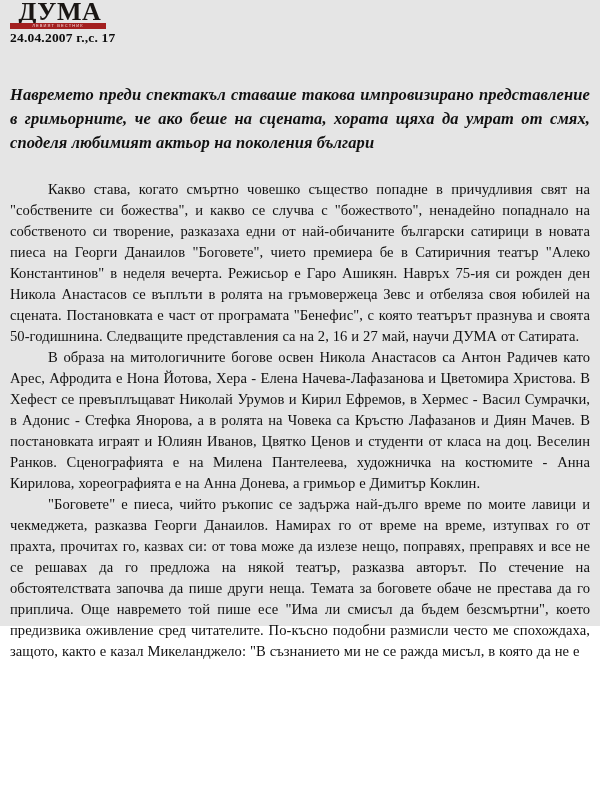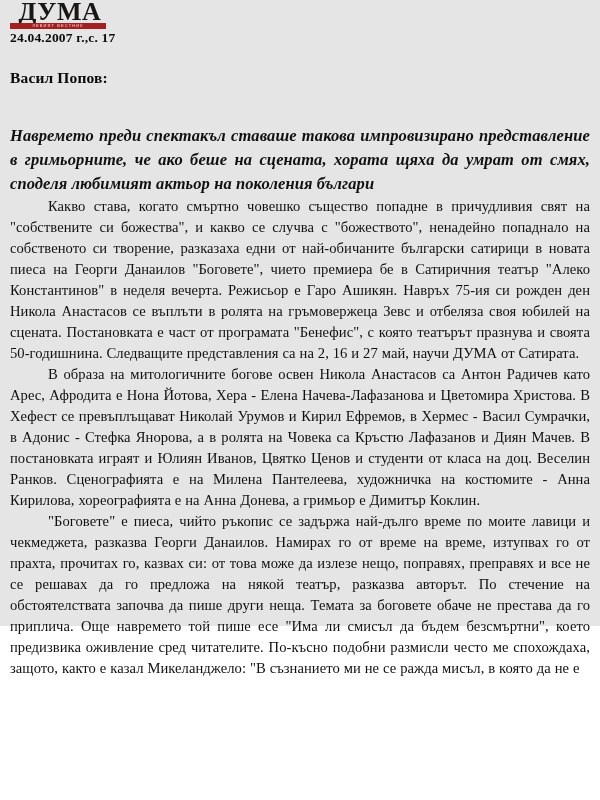"Васил Попов:" div.headline-kicker { html: <div>Васил Попов:</div> -> none }
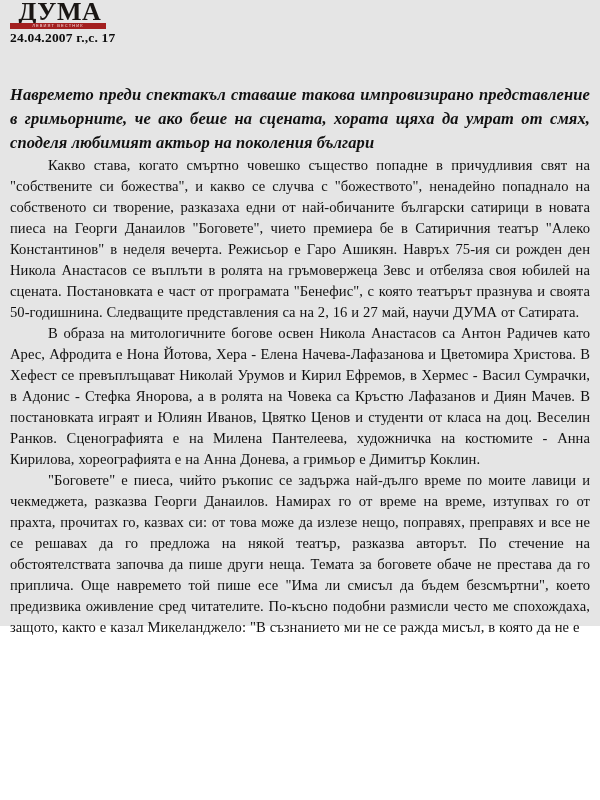"Какво става, когато смъртно човешко" .body-copy { margin-top: none -> 24px }
